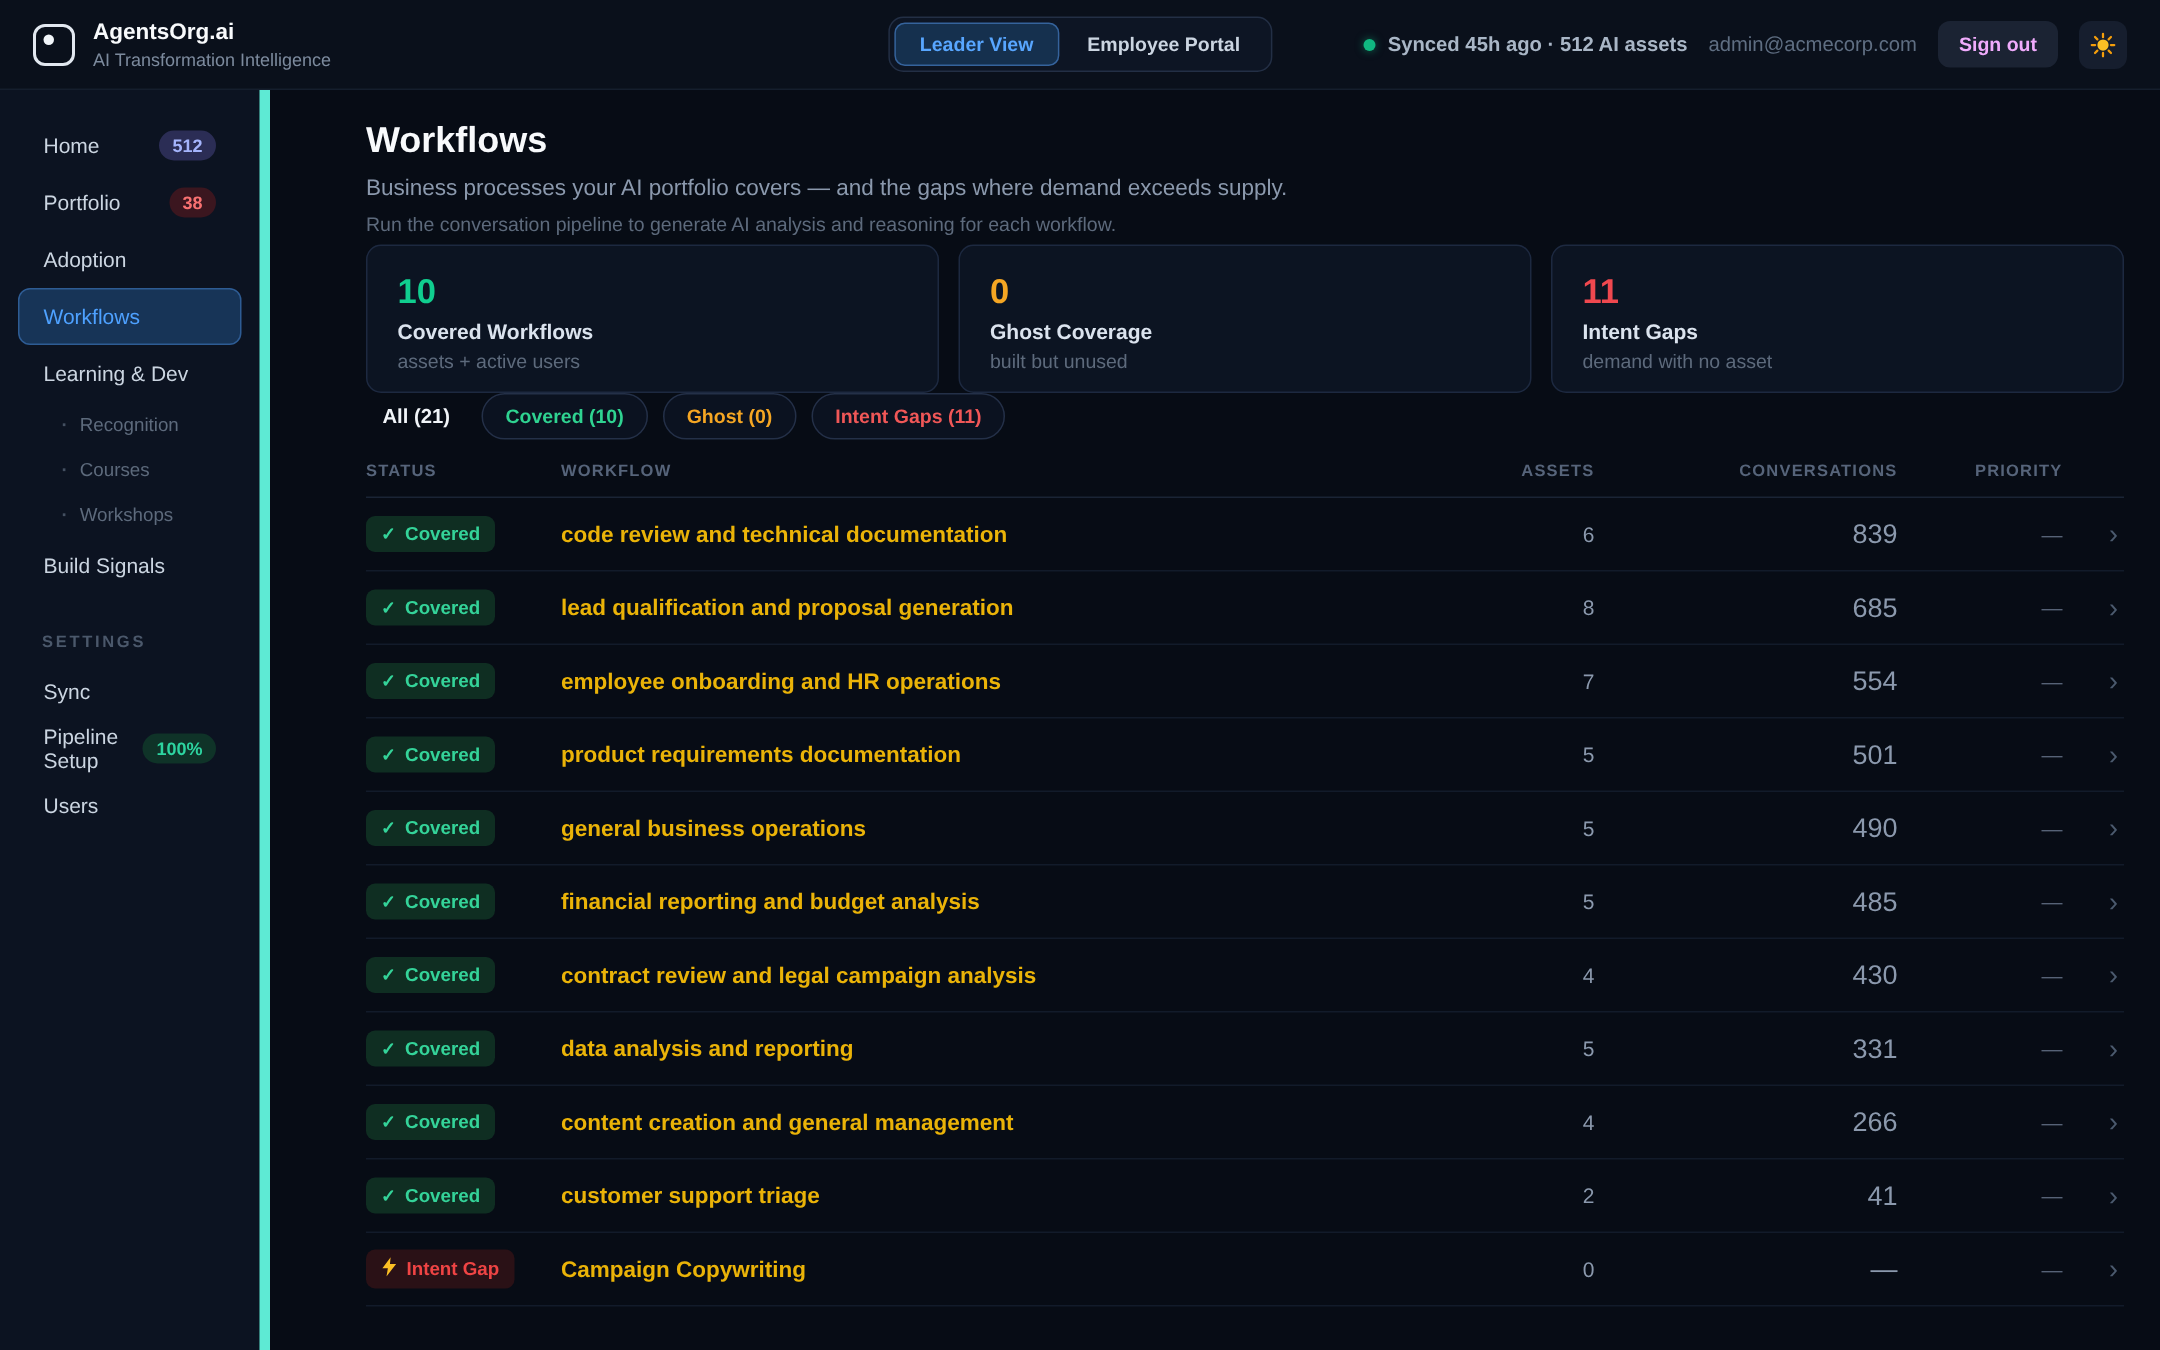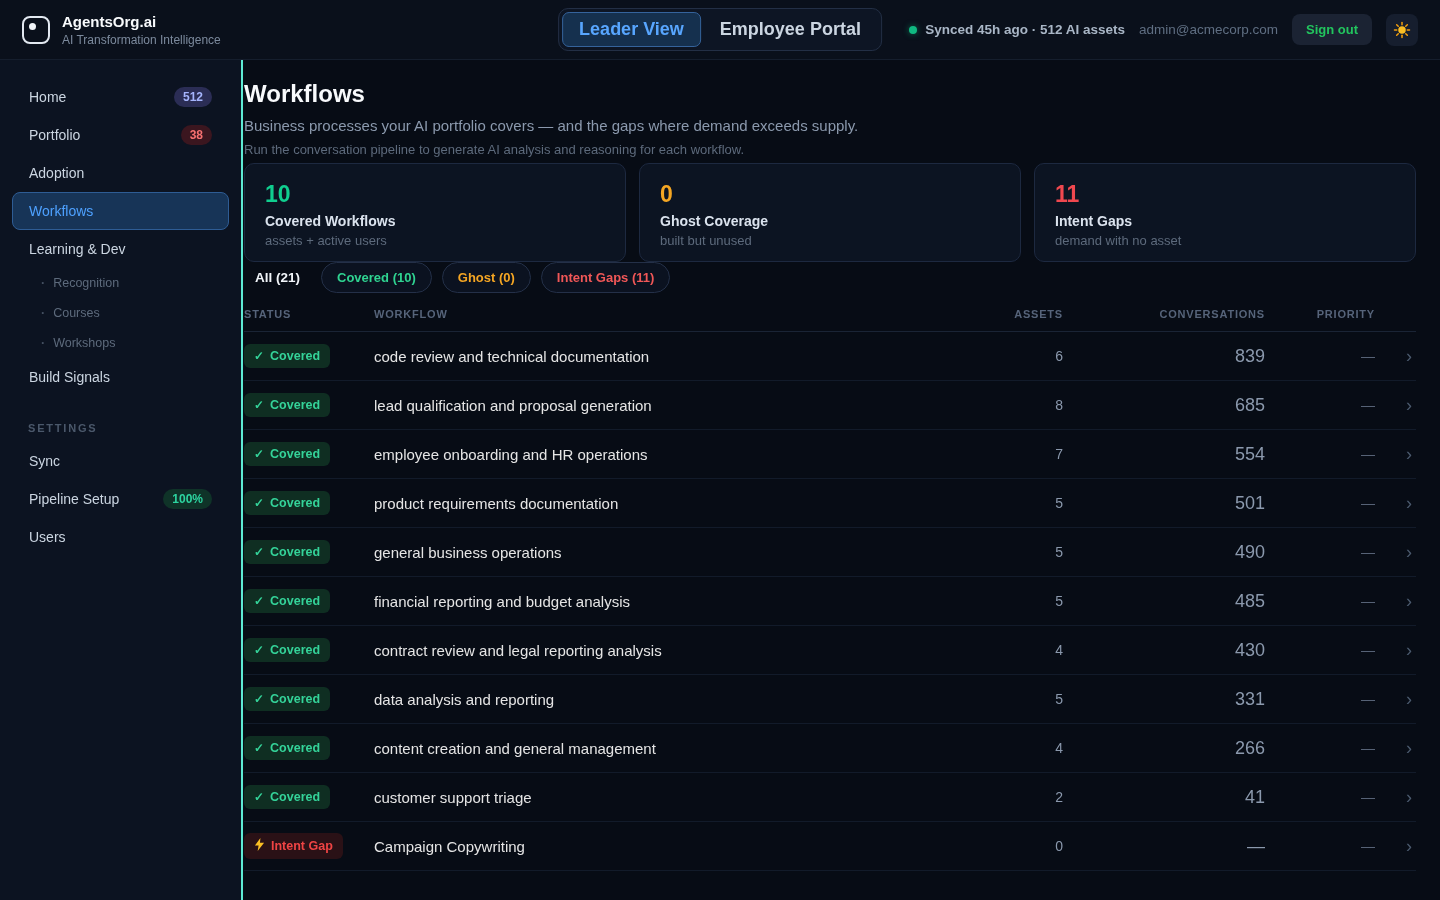"Leader View" .toggle-btn { font-size: 18px -> 13px }
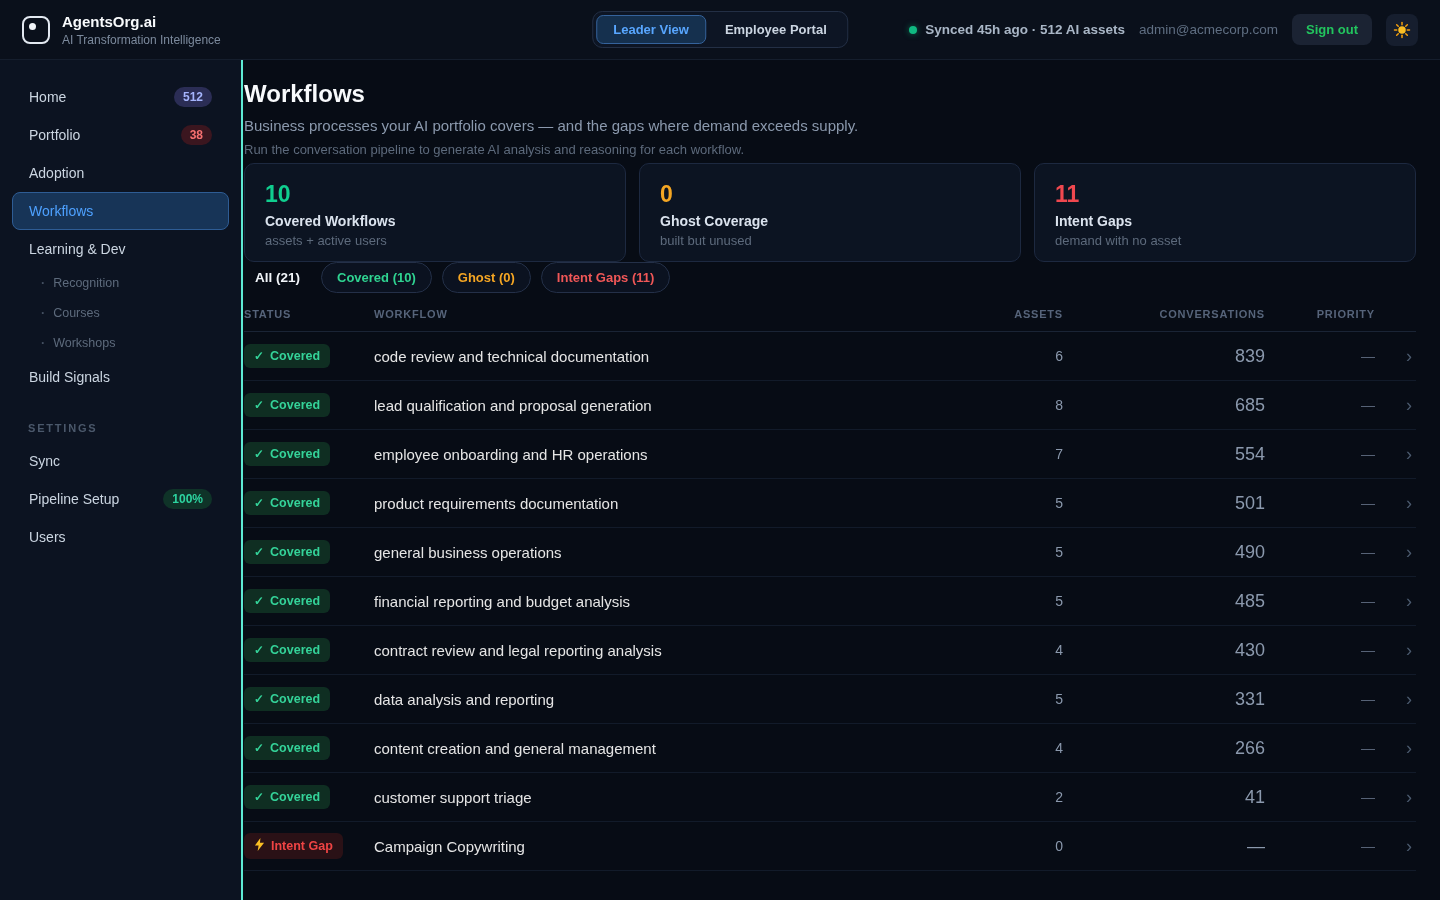"Sign out" .signout-btn { color: #22c55e -> #f0abfc }
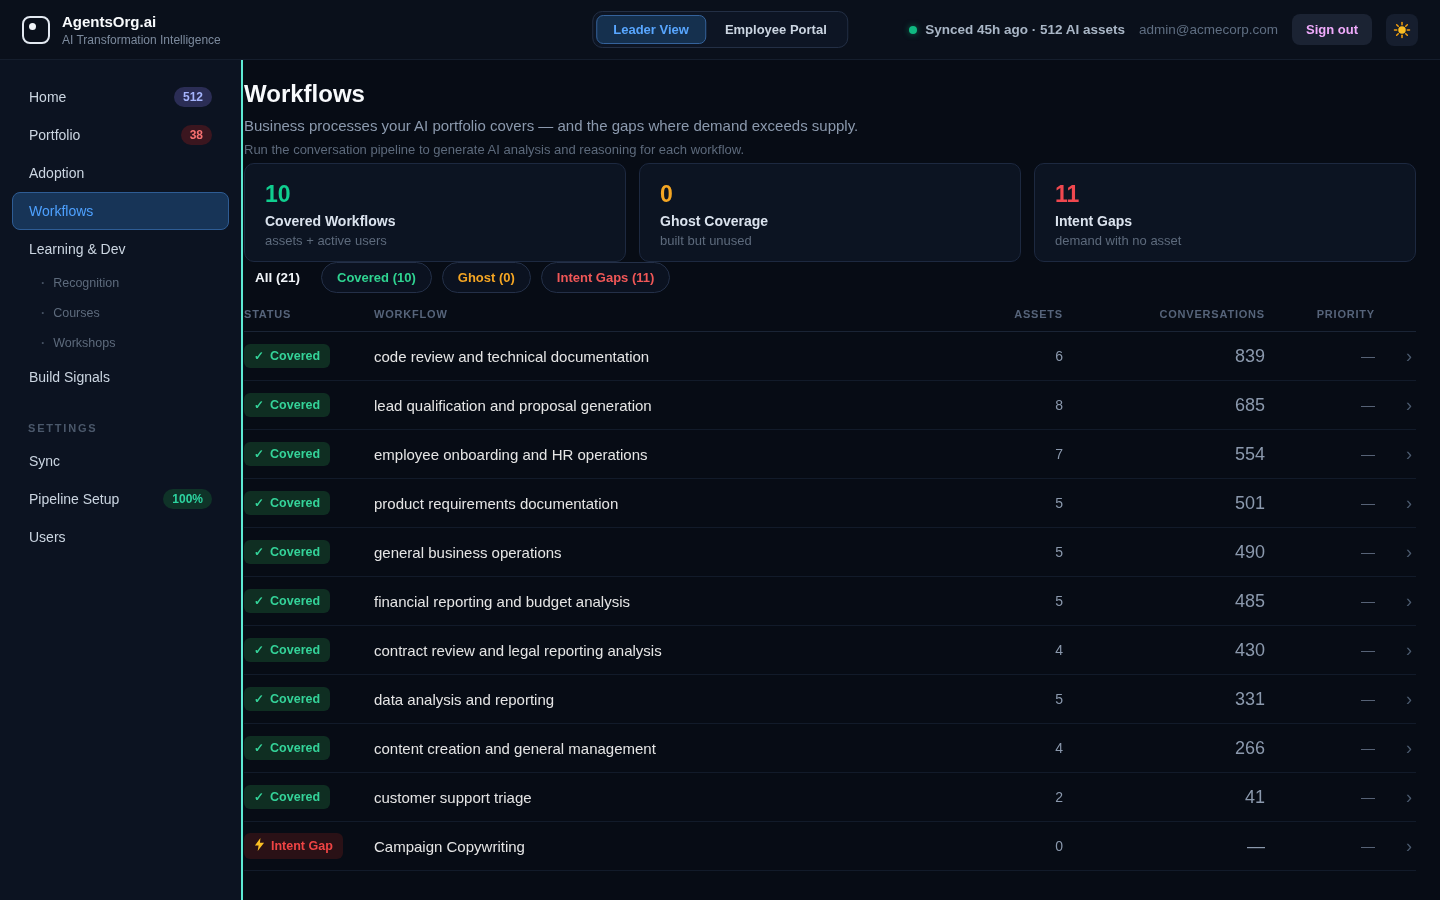"Home" .sidebar { border-right: 2px solid #5eead4 -> 7px solid #5eead4; width: 243px -> 180px }
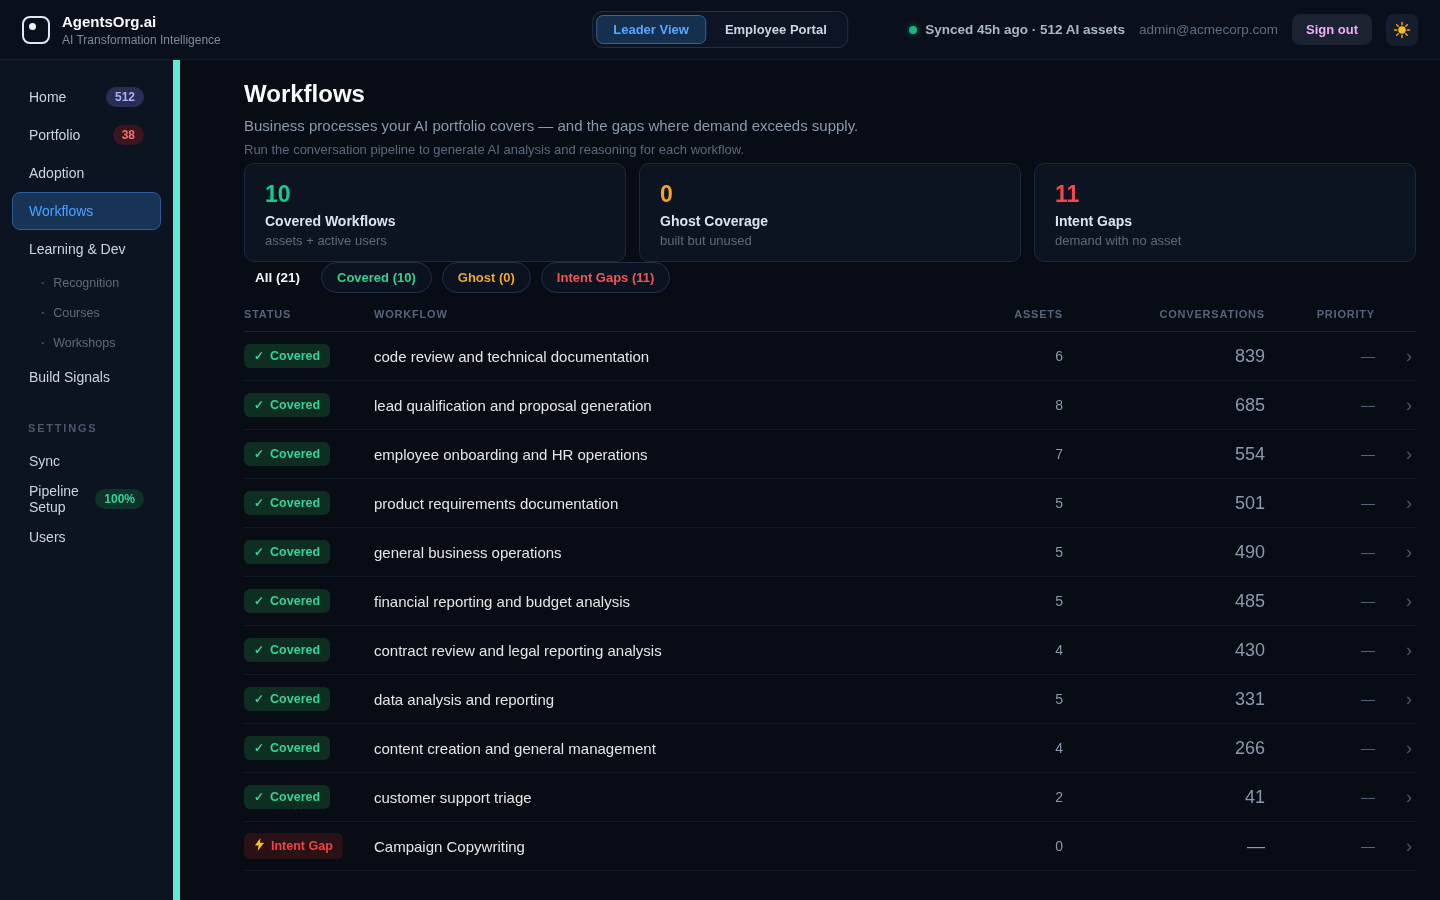"code review and technical documentation" .wf-name { color: #e5e5e5 -> #eab308; font-weight: 400 -> 700 }
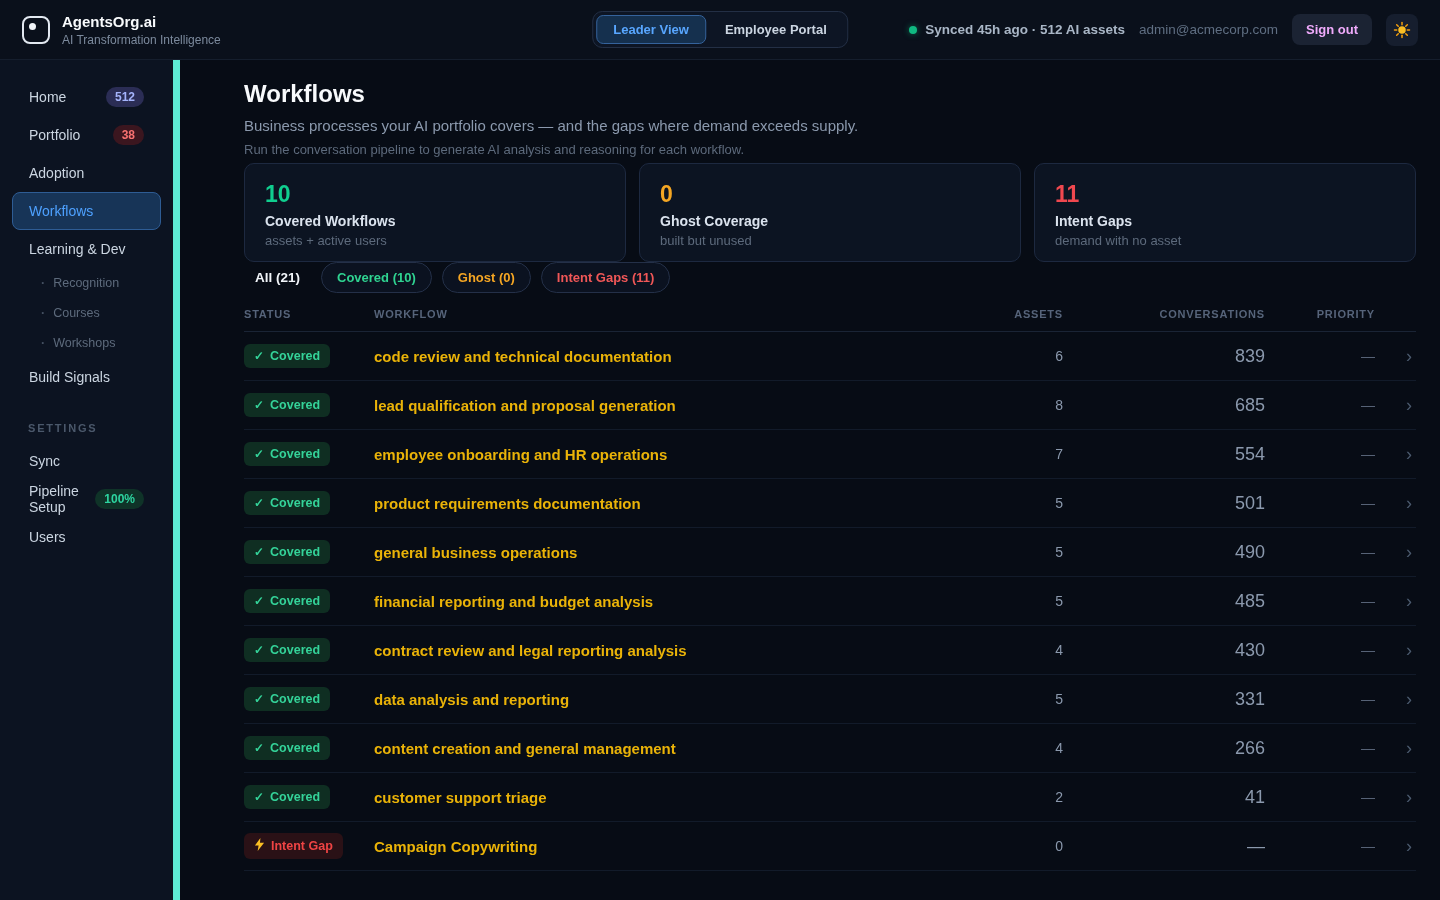"contract review and legal reporting" div.tcell { text: reporting -> campaign }
